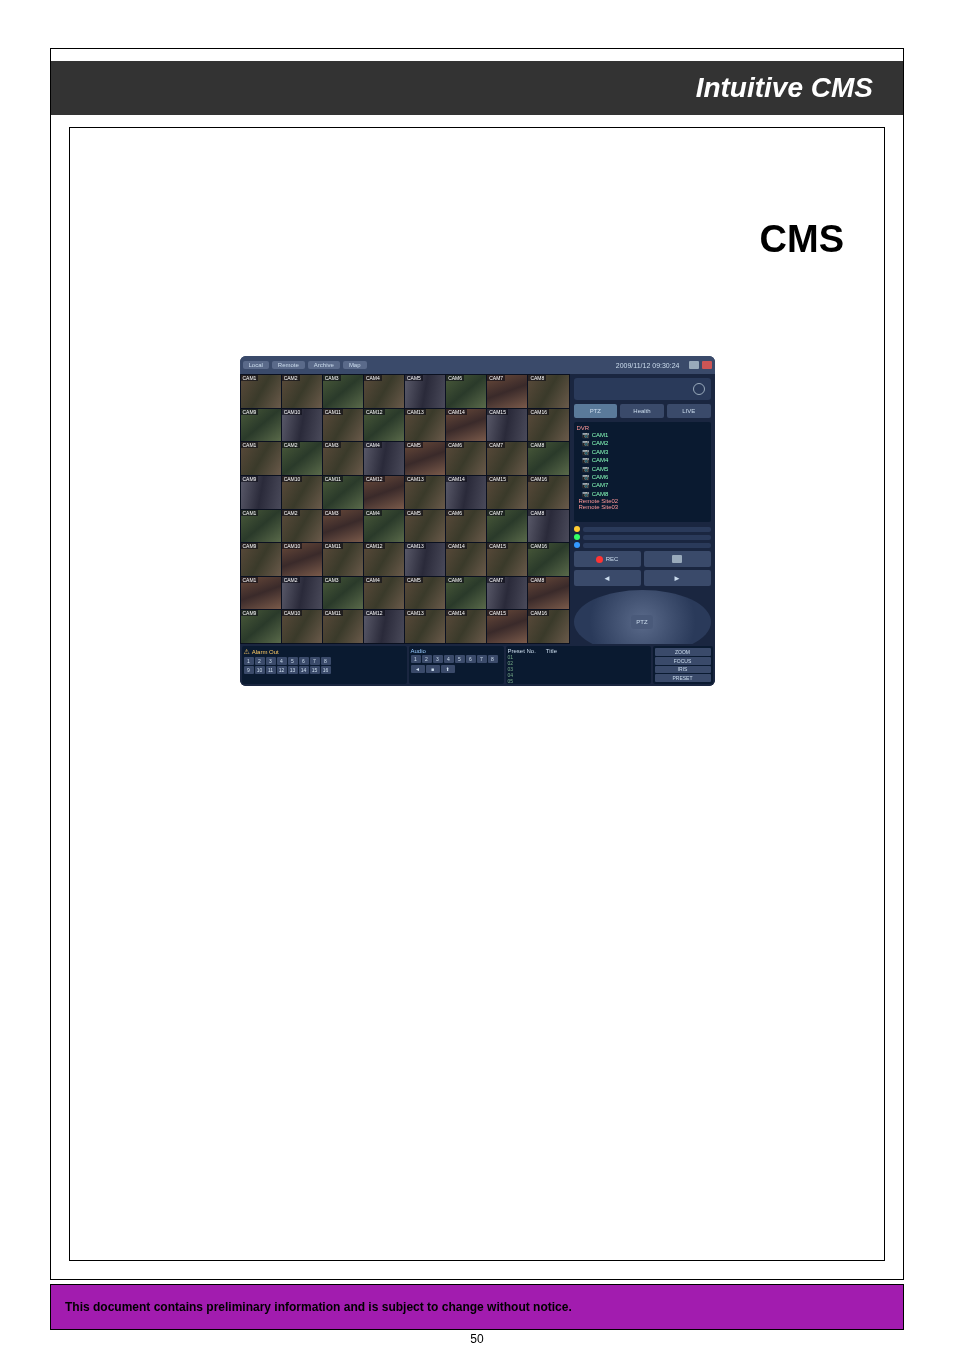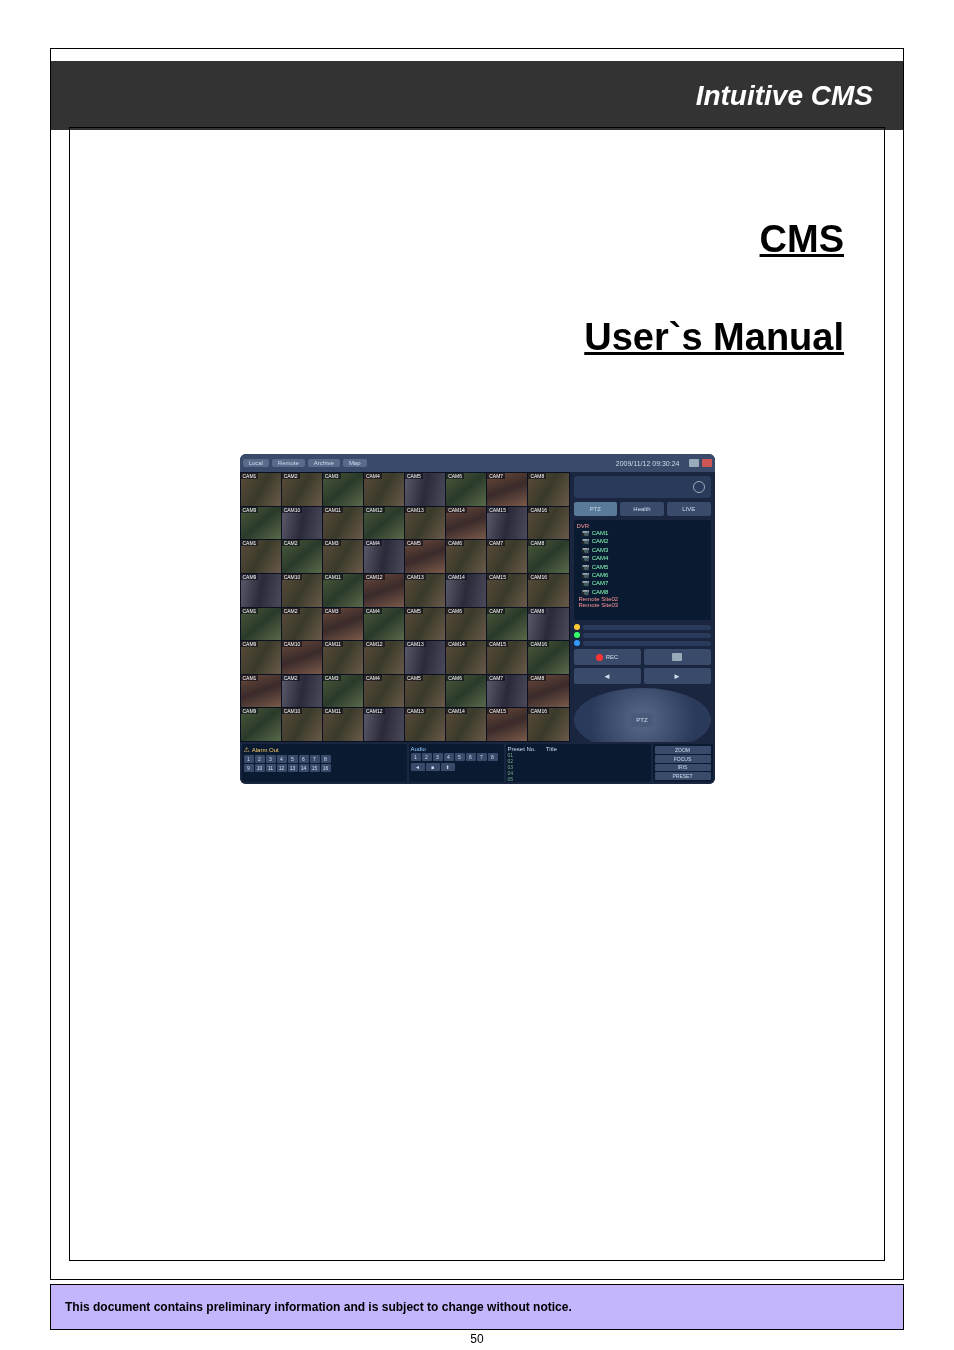"Intuitive CMS" .header-band { height: 69px -> 54px }
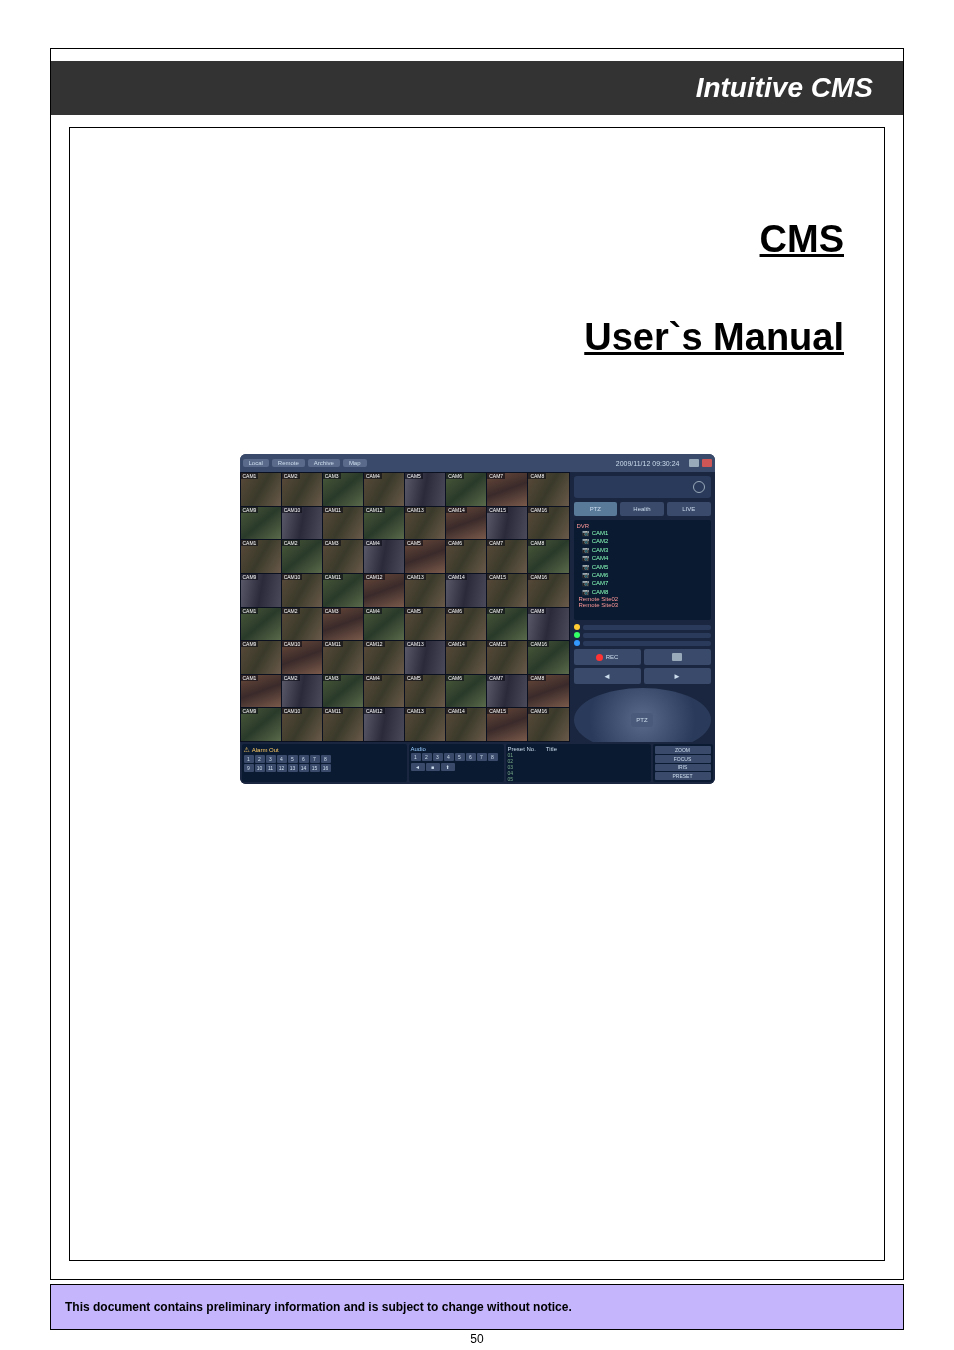"CMS" .inner-top-border { text-decoration: underline -> none }
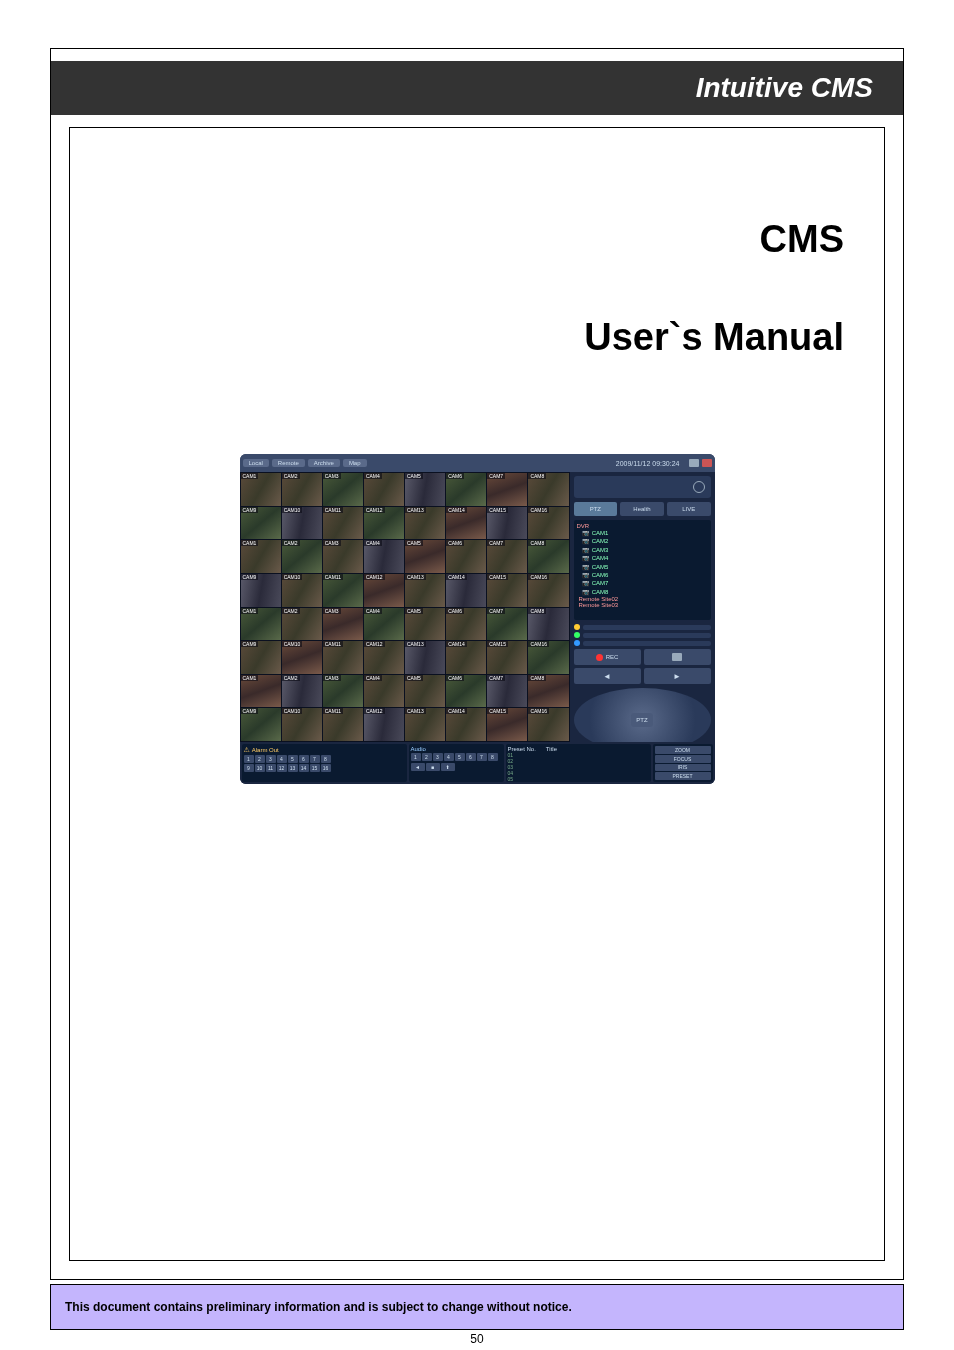"User`s Manual" h2.subtitle { html: <h2>User`s Manual</h2> -> none }
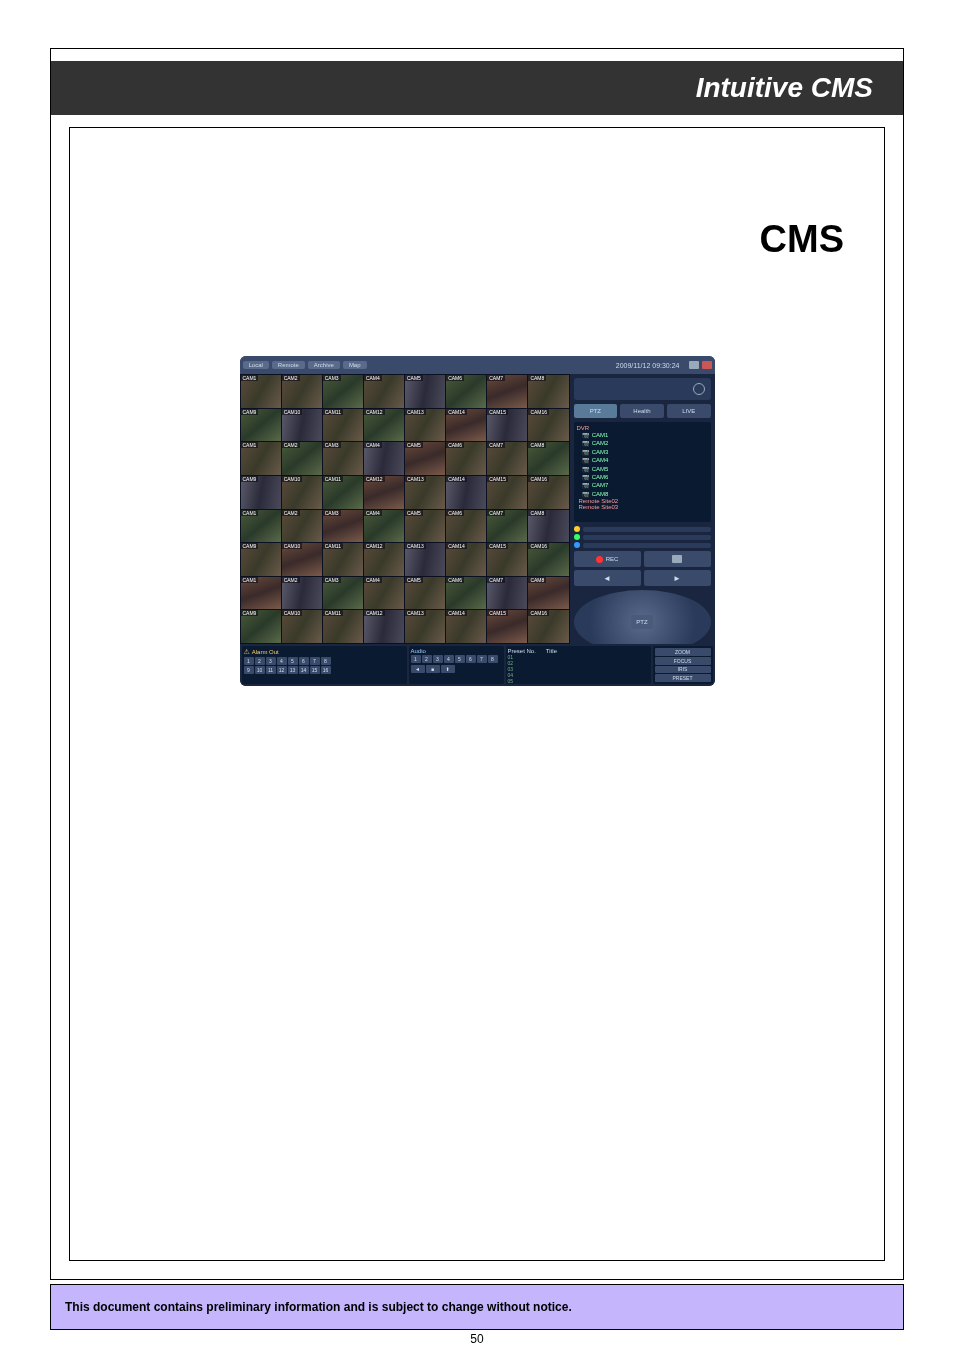"This document contains preliminary" .footer-band { background: #c4b5fd -> #a21caf }
